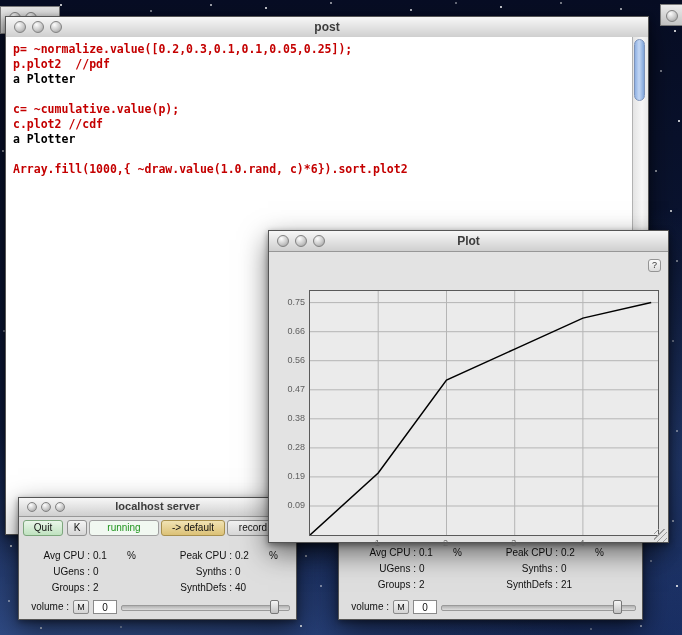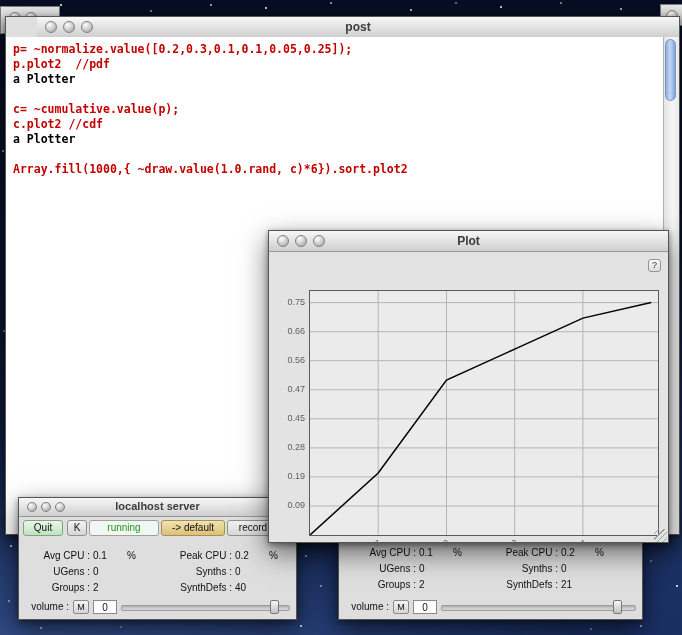"post" .post-window { padding-left: 31px -> none }
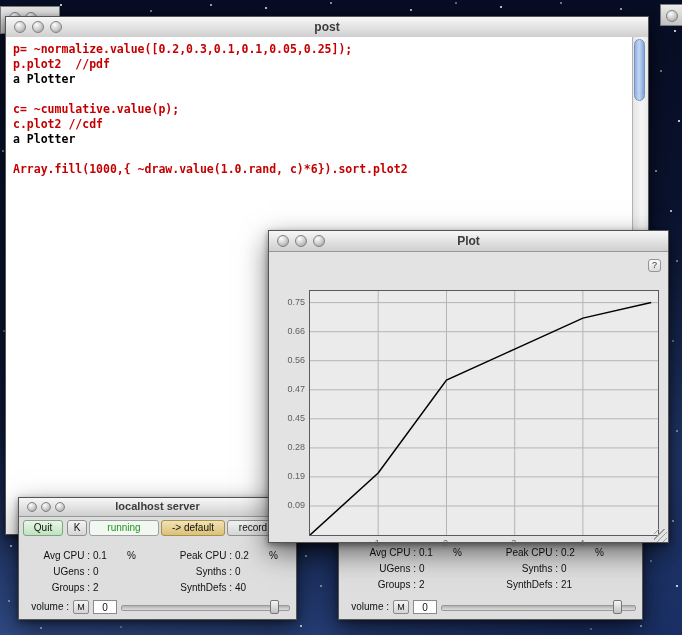"0.45" span.ytick { text: 0.45 -> 0.38 }
